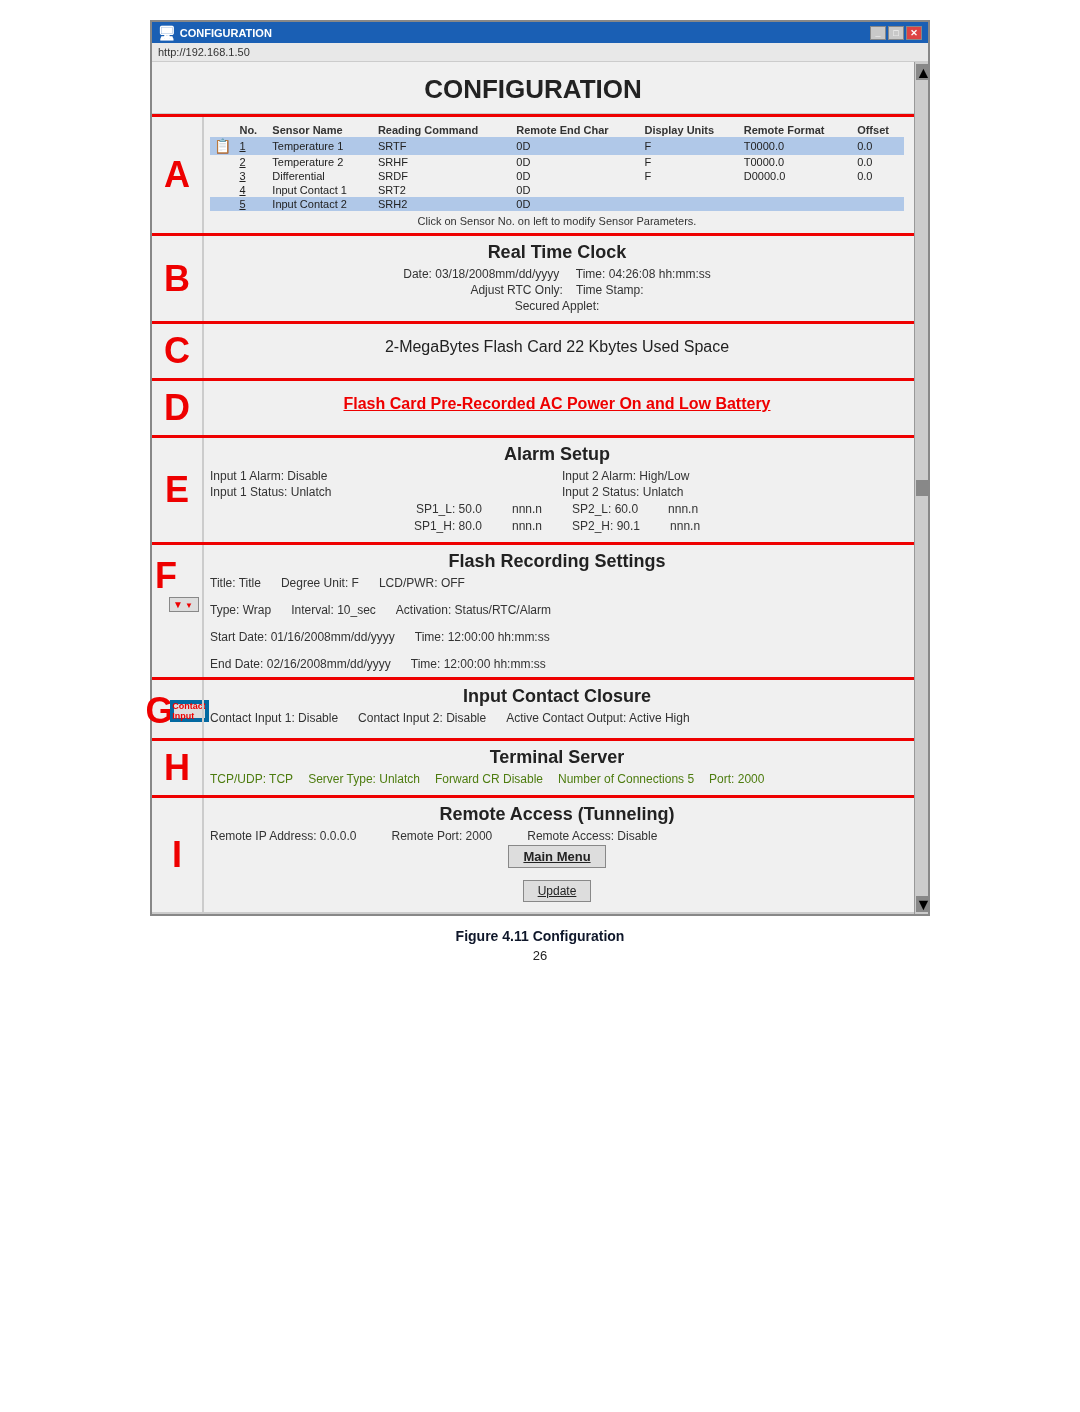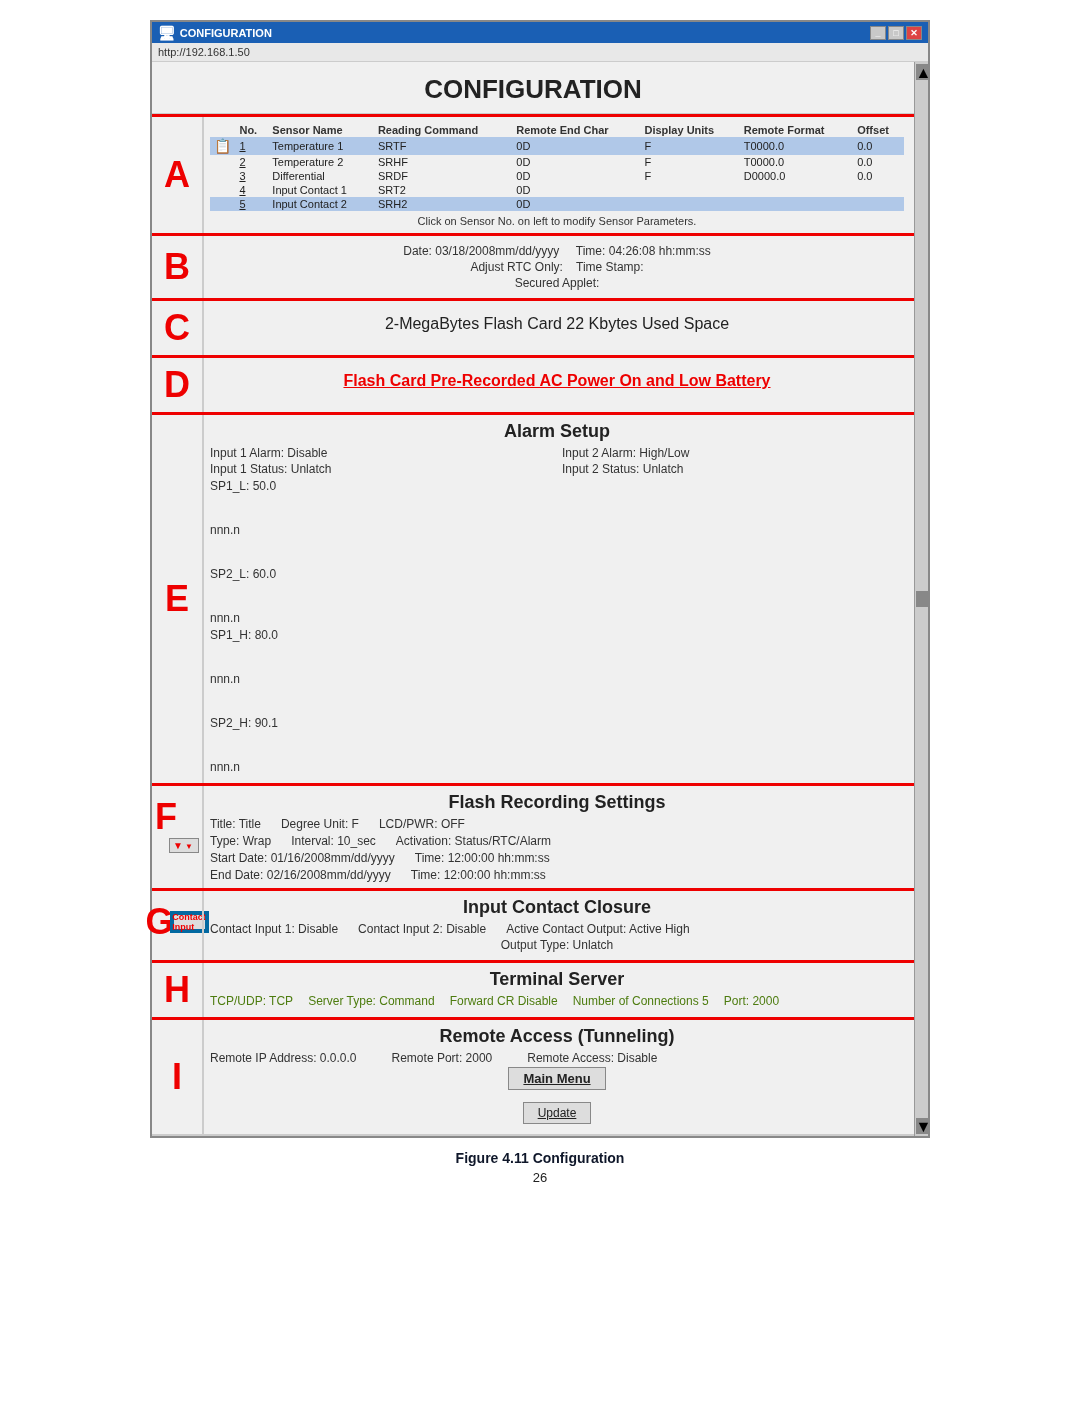"Real Time Clock" div.section-title { html: none -> <div>Real Time Clock</div> }
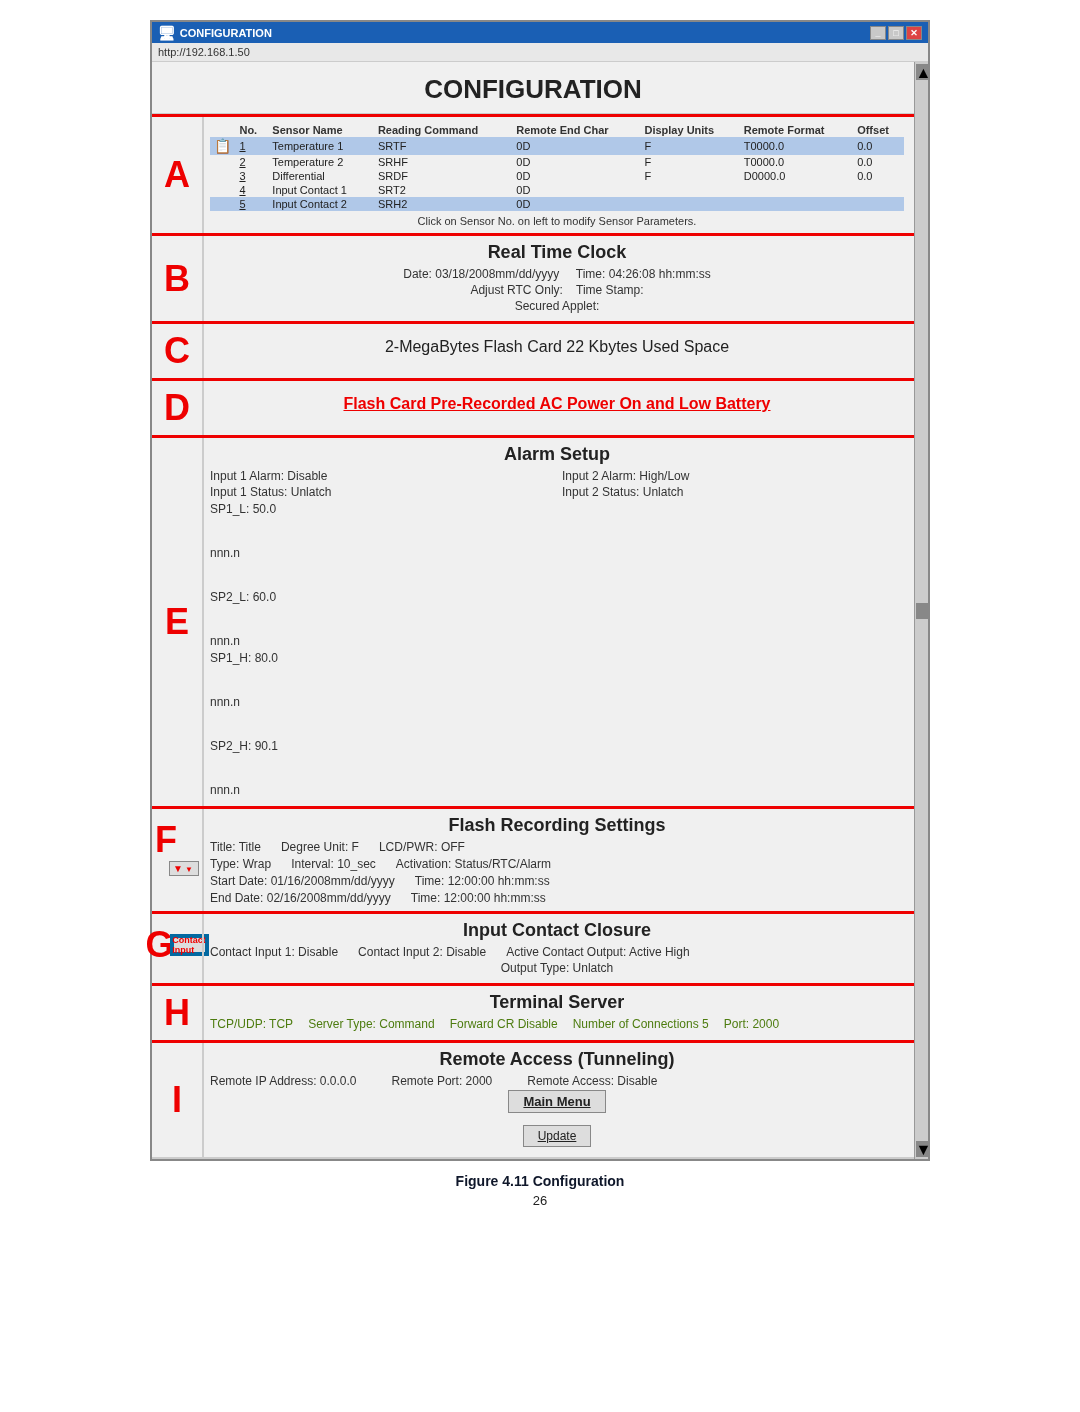"SP1_L: 50.0" .alarm-grid-single { flex-direction: column -> none }
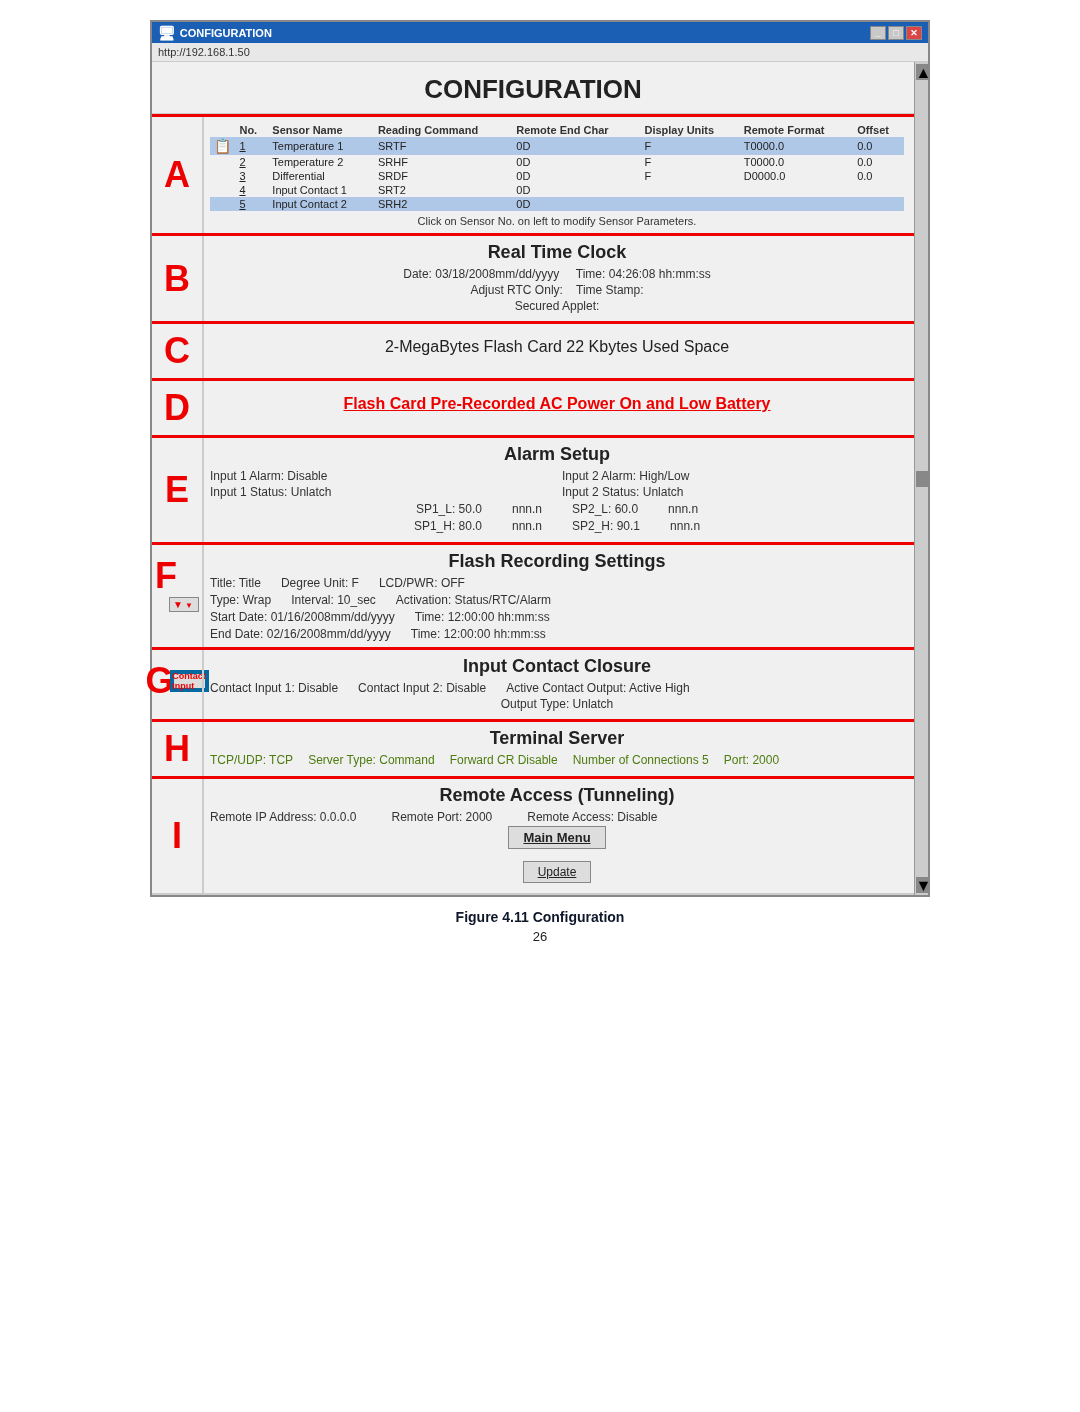"Title: Title" .flash-grid { gap: 3px -> 13px }
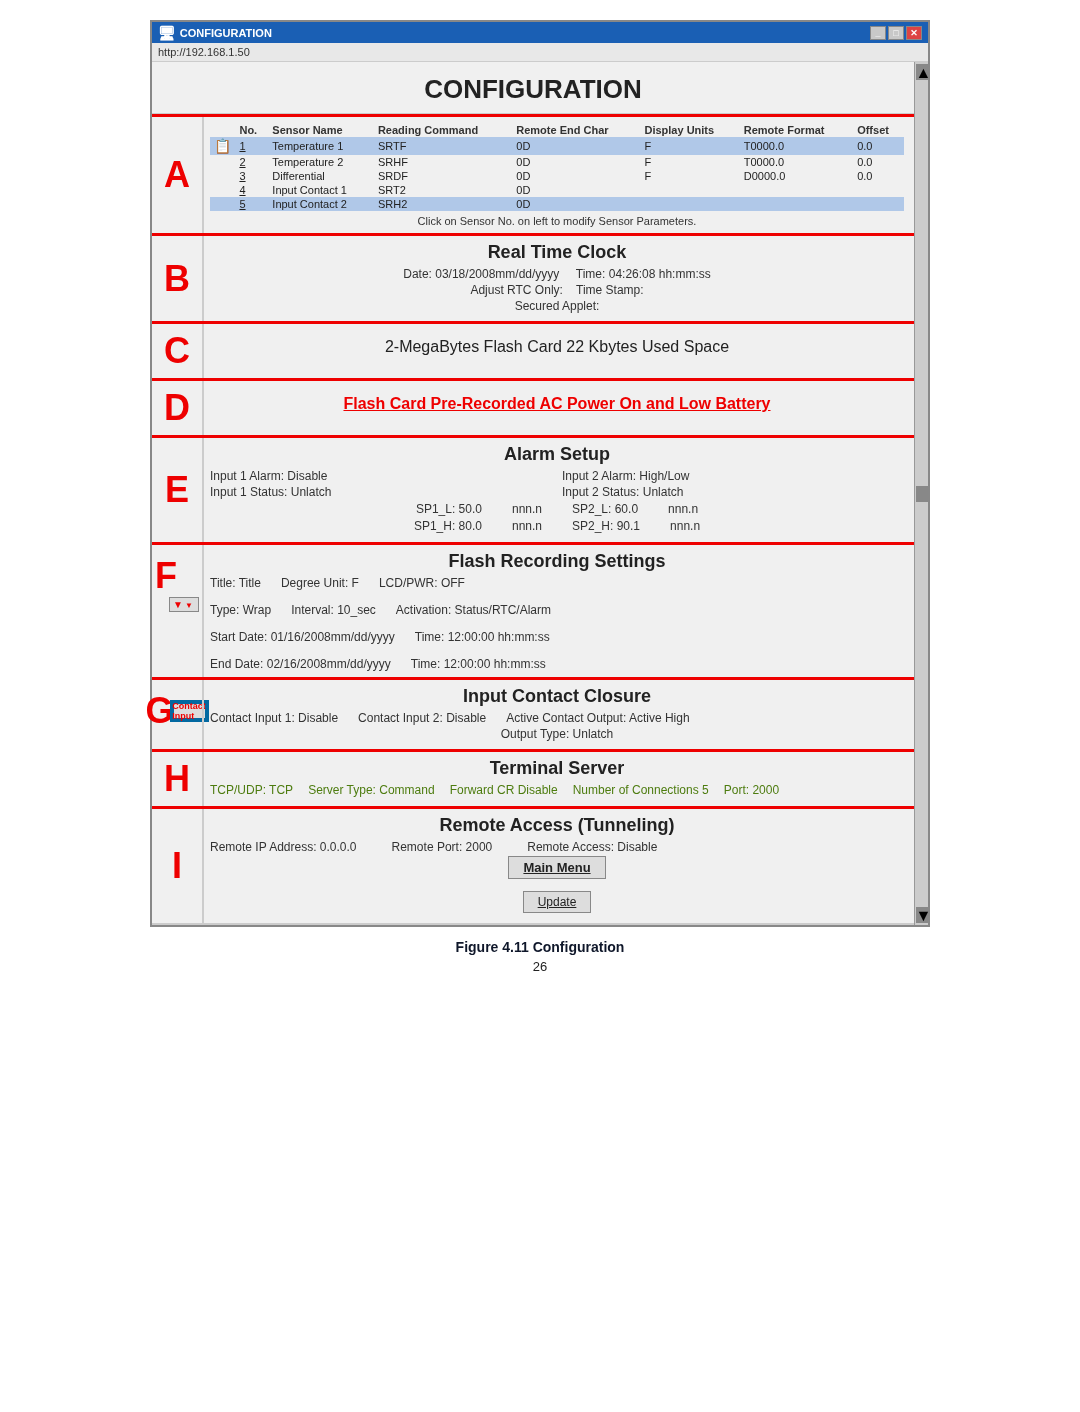"Output Type: Unlatch" div.section-line { html: <div> <span>Output Type: Unlatch</span> </div> -> none }
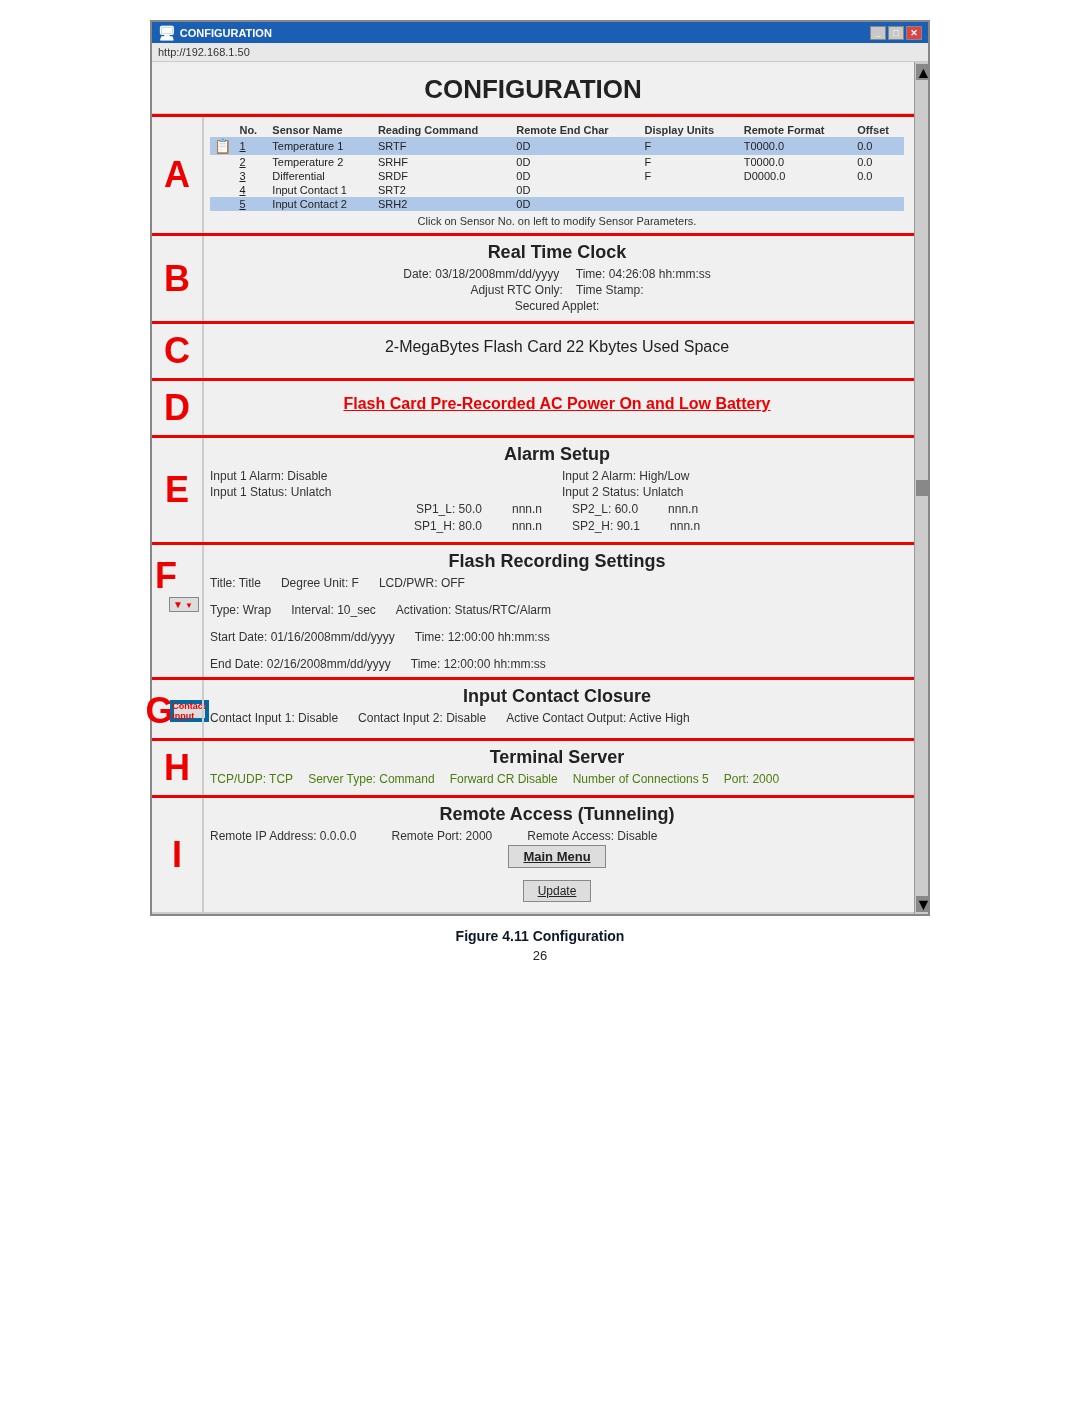"Server Type: Command" span { text: Command -> Unlatch }
